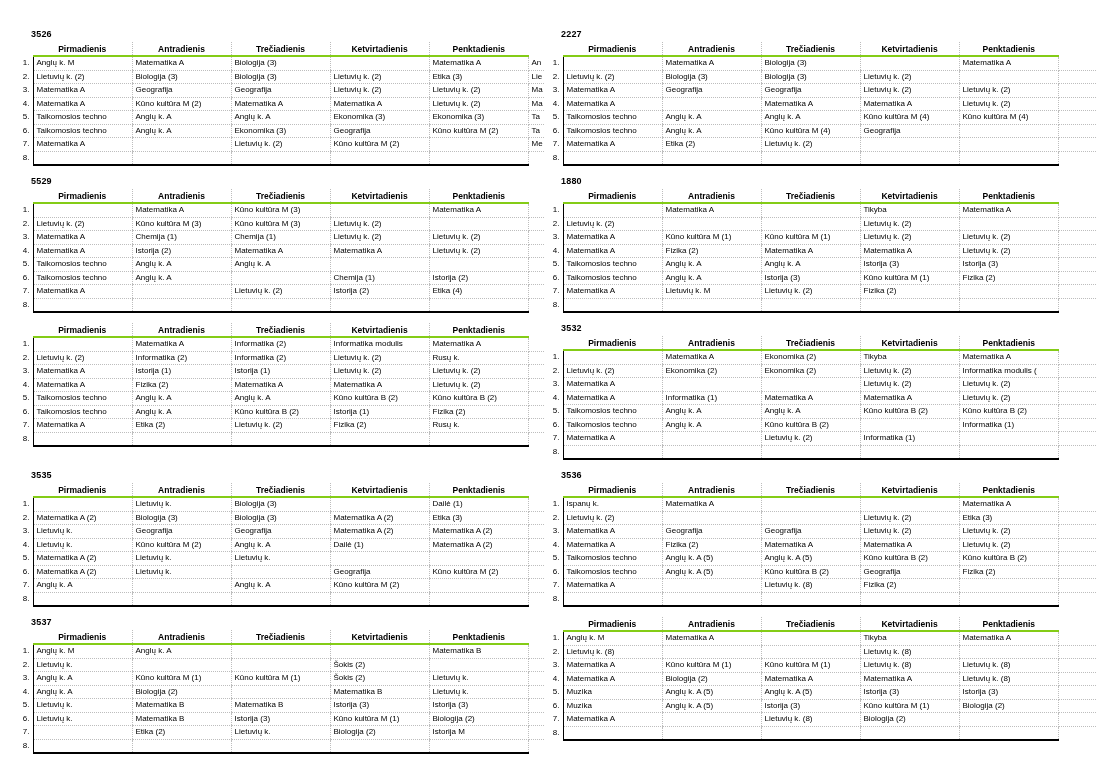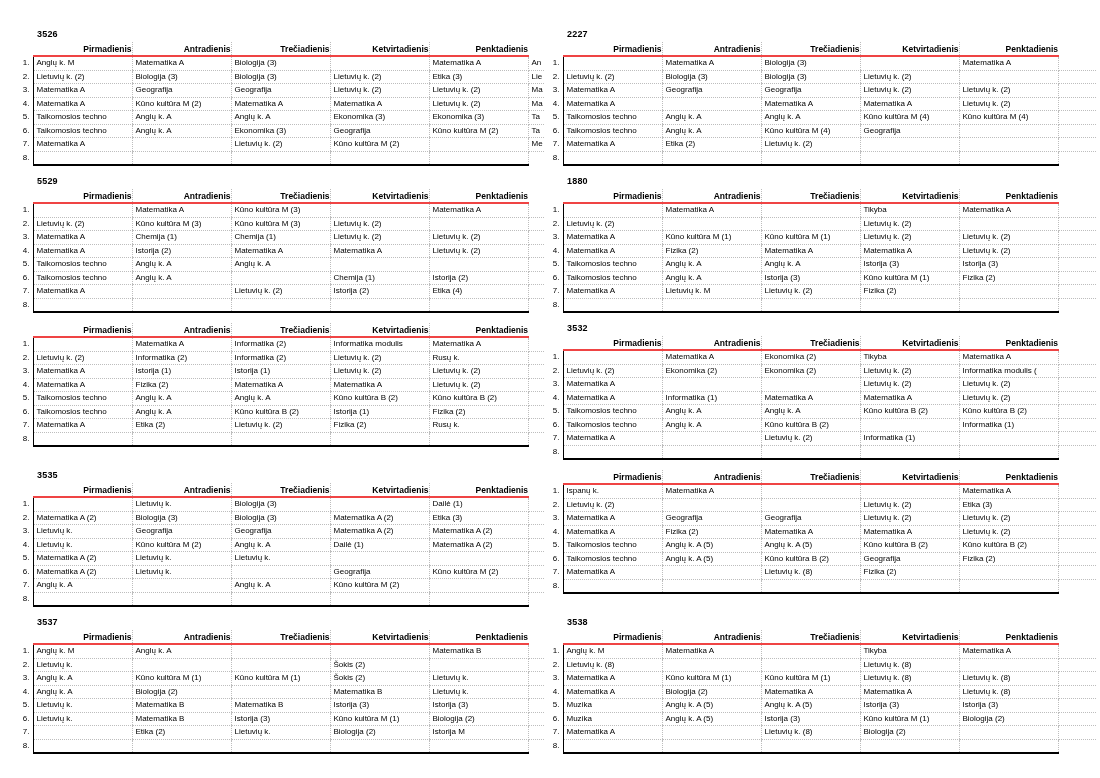"3526" .tnum { margin: 0 0 2px 19px -> 0 0 2px 13px }
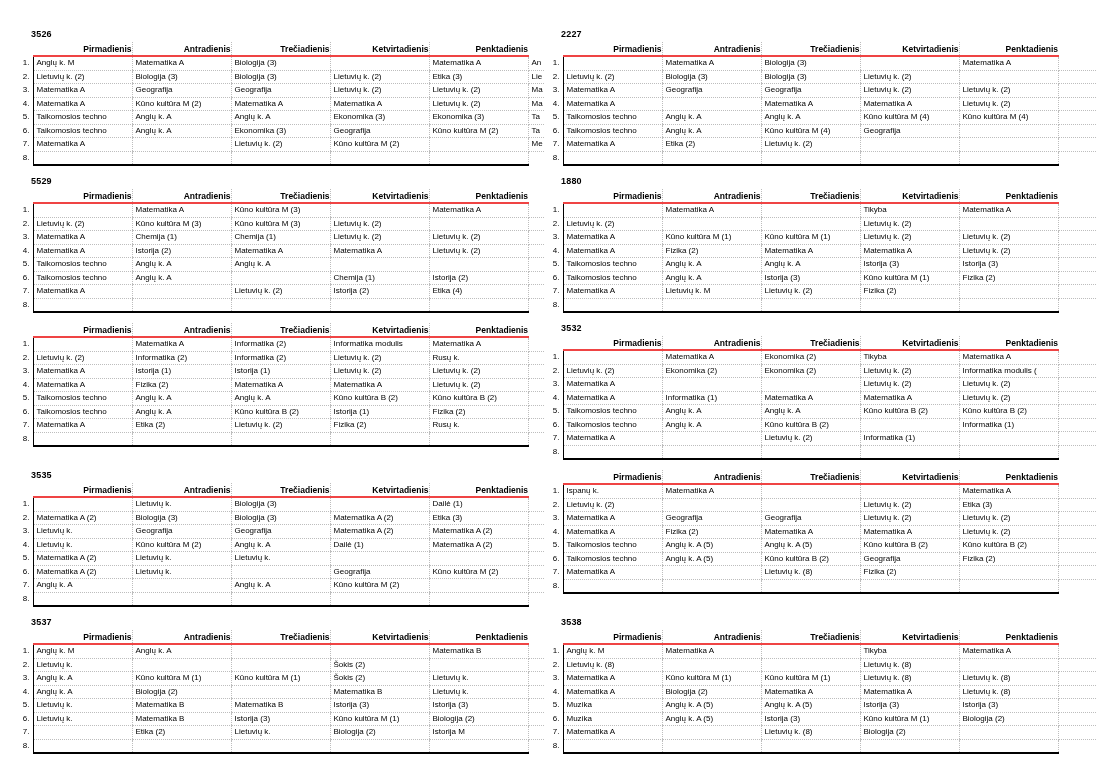"Pirmadienis" th.day { border-bottom: 2px solid #ef4444 -> 2px solid #84cc16; text-align: right -> center }
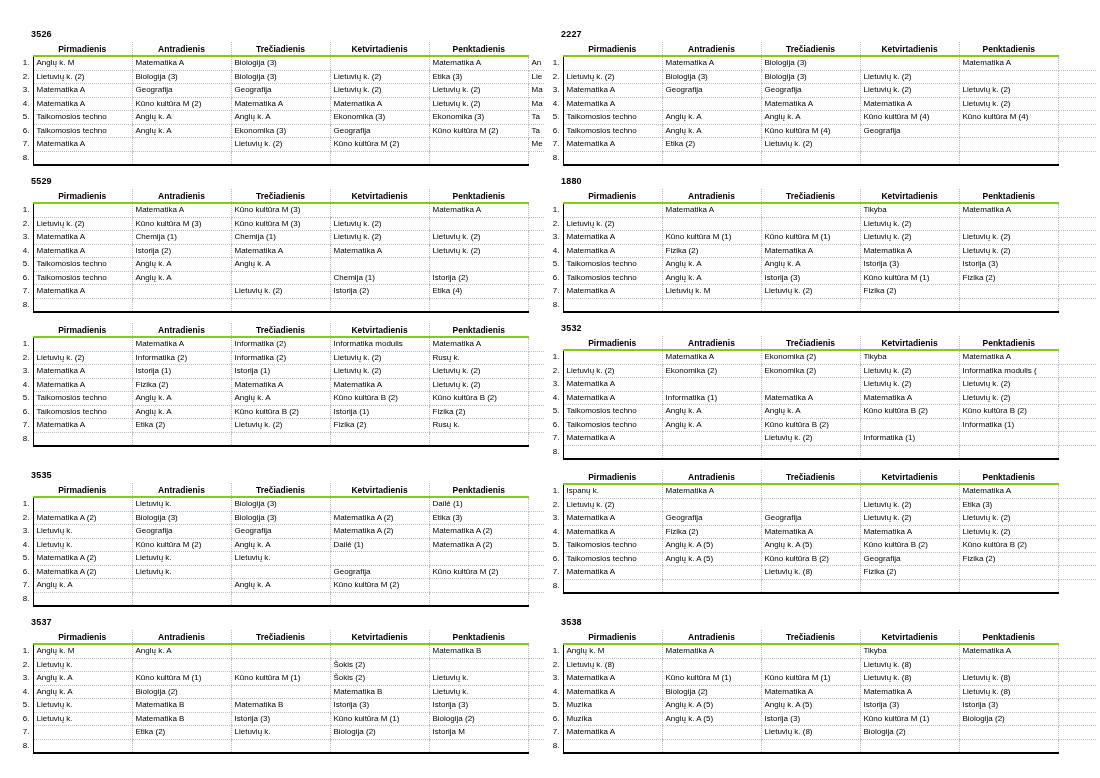"3536" div.tnum { html: none -> <div>3536</div> }
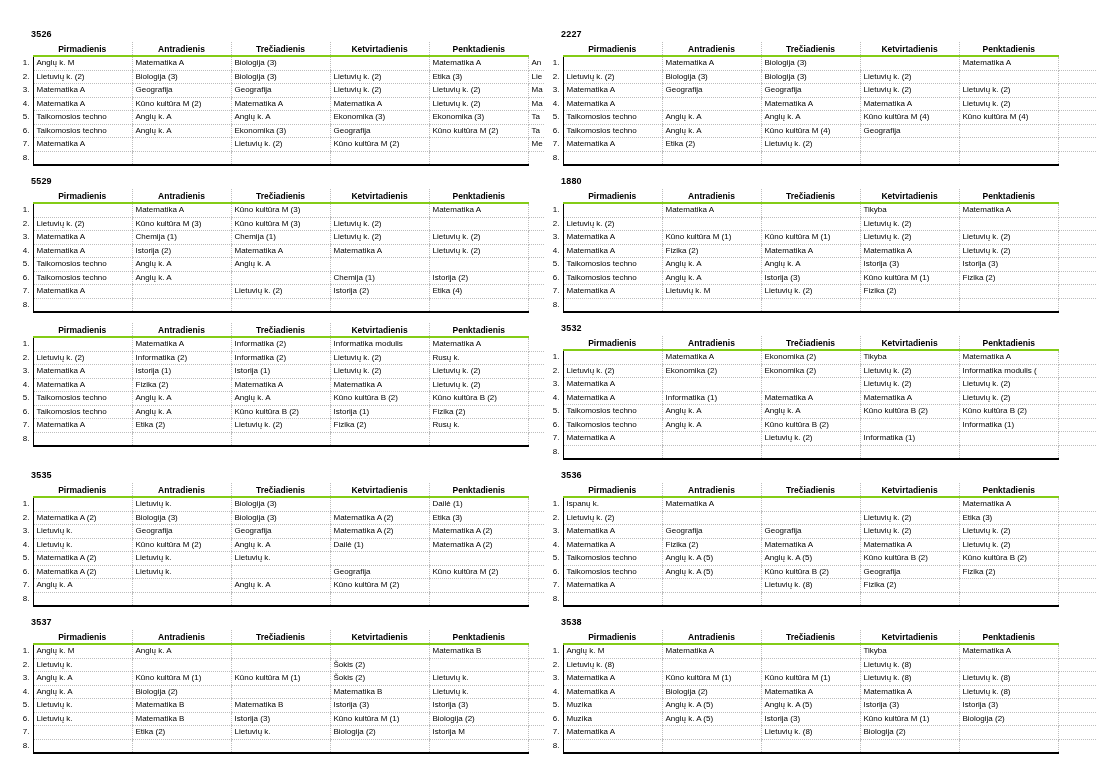"3538" div.tnum { html: <div>3538</div> -> none }
